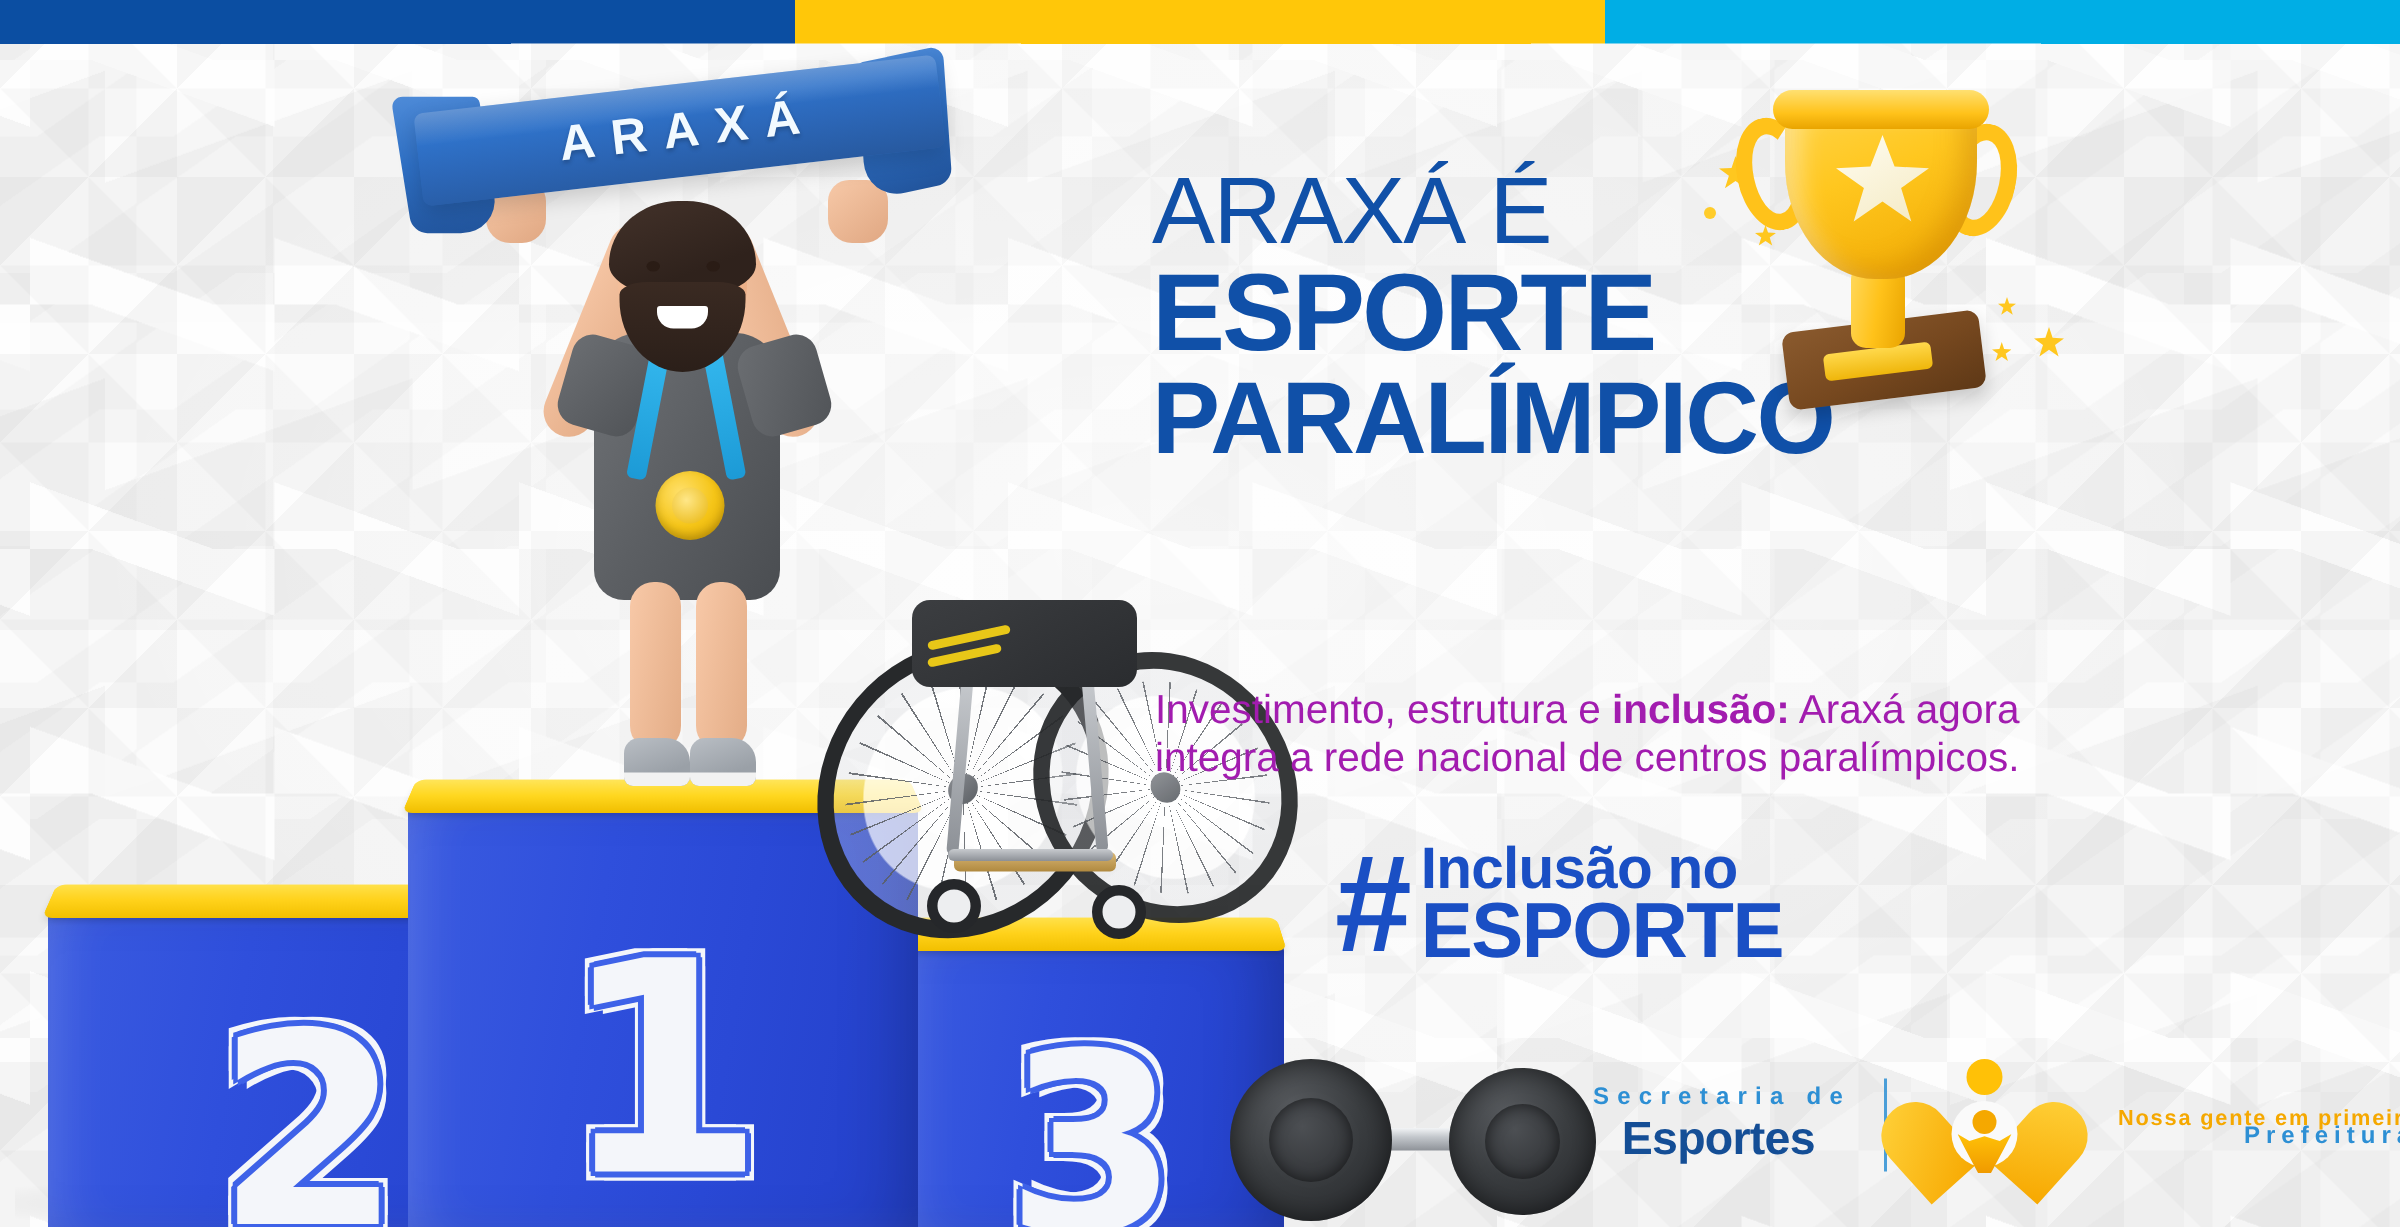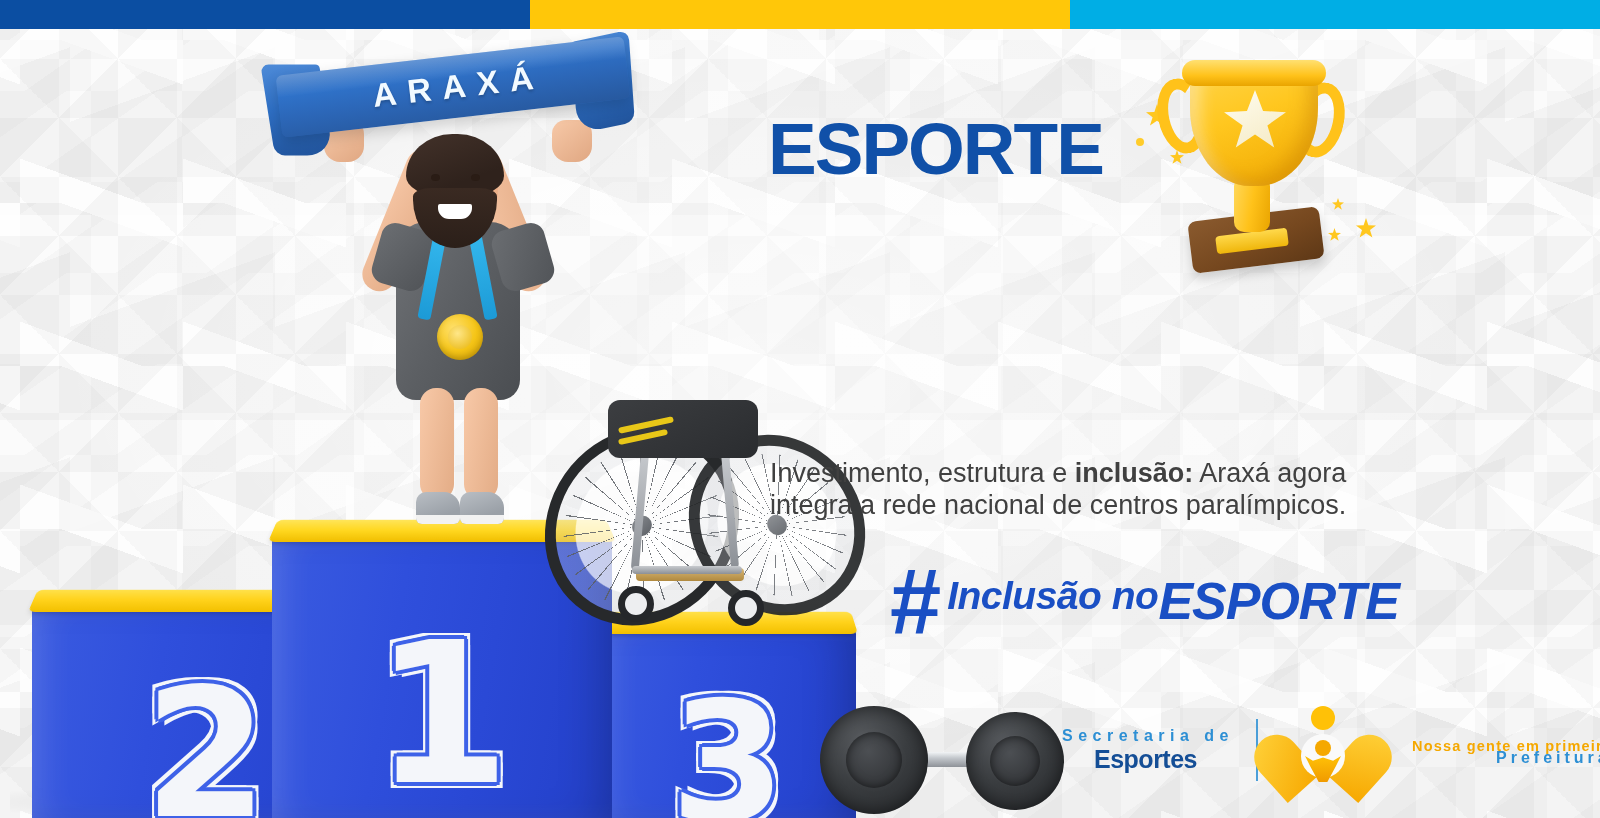"ARAXÁ É" div.hl-line { html: none -> <div>ARAXÁ É</div> }
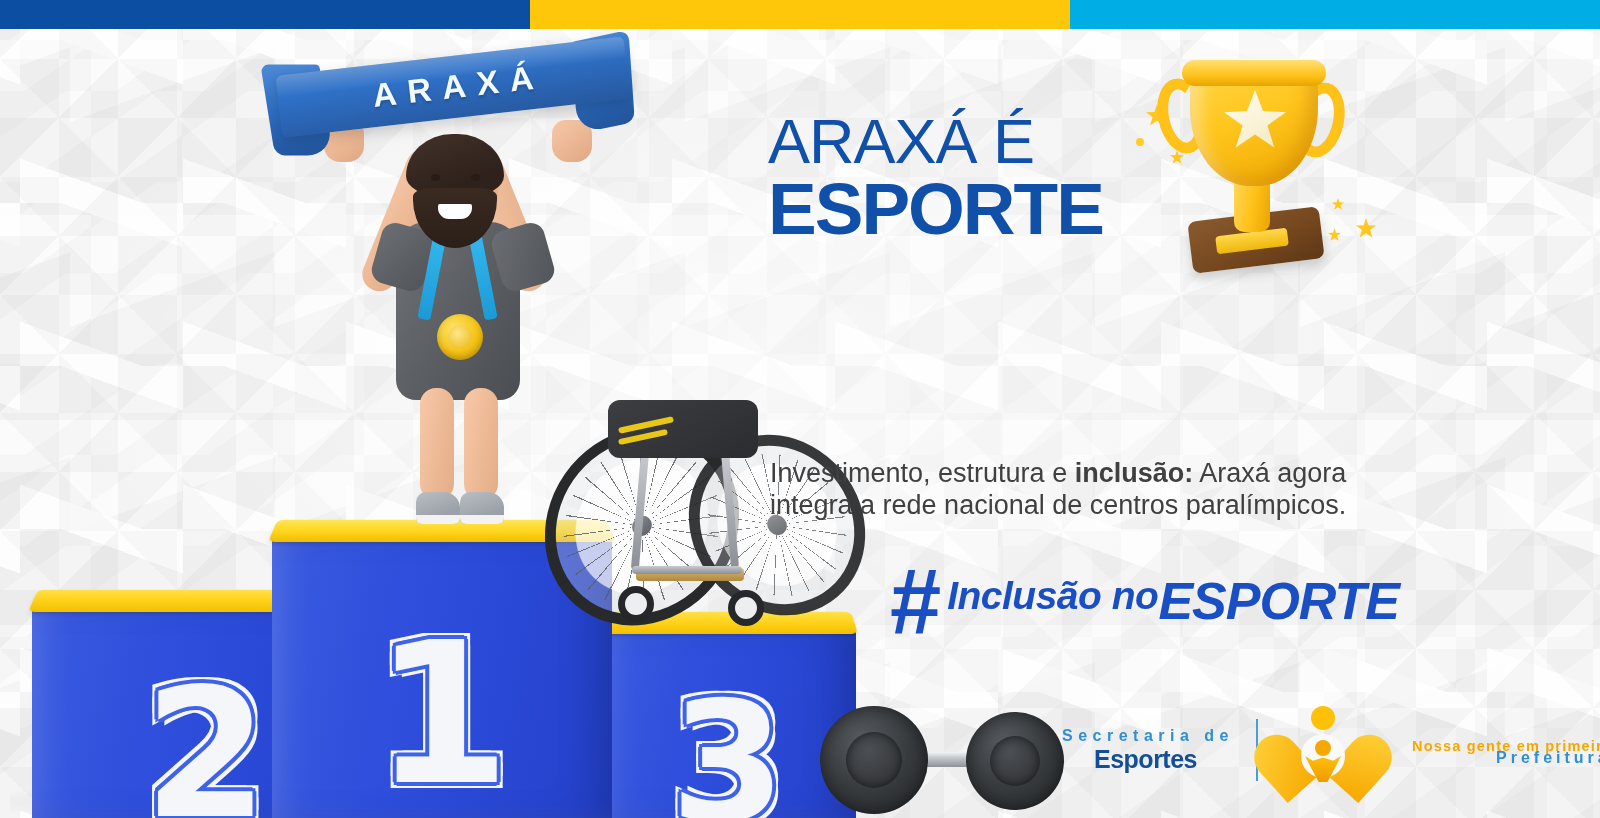"PARALÍMPICO" div.hl-line { html: none -> <div>PARALÍMPICO</div> }
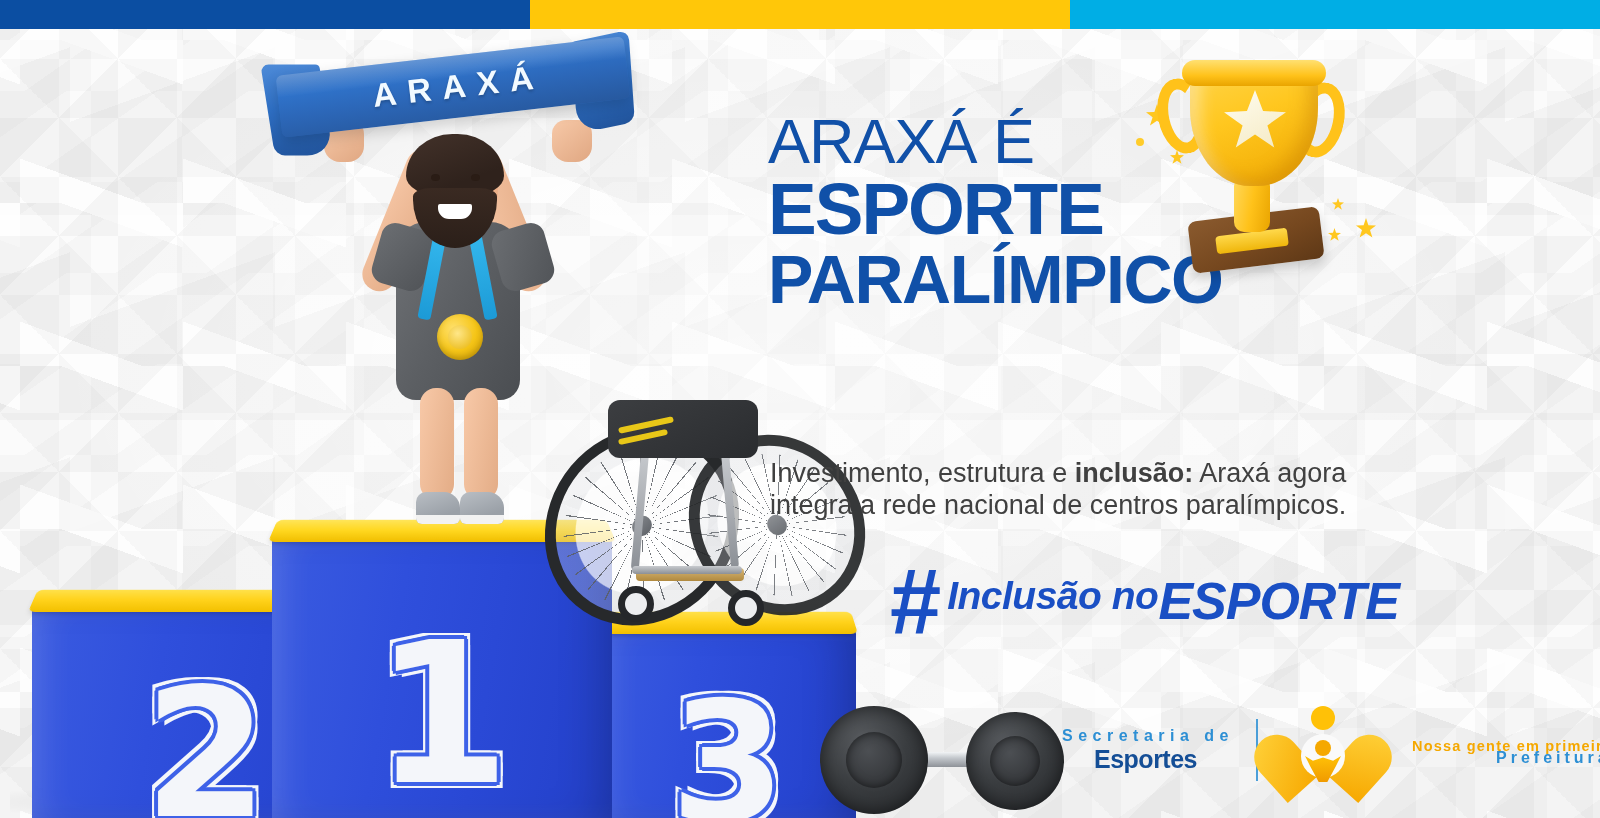"Investimento, estrutura e inclusão:" .subtitle { color: #404040 -> #a21caf }
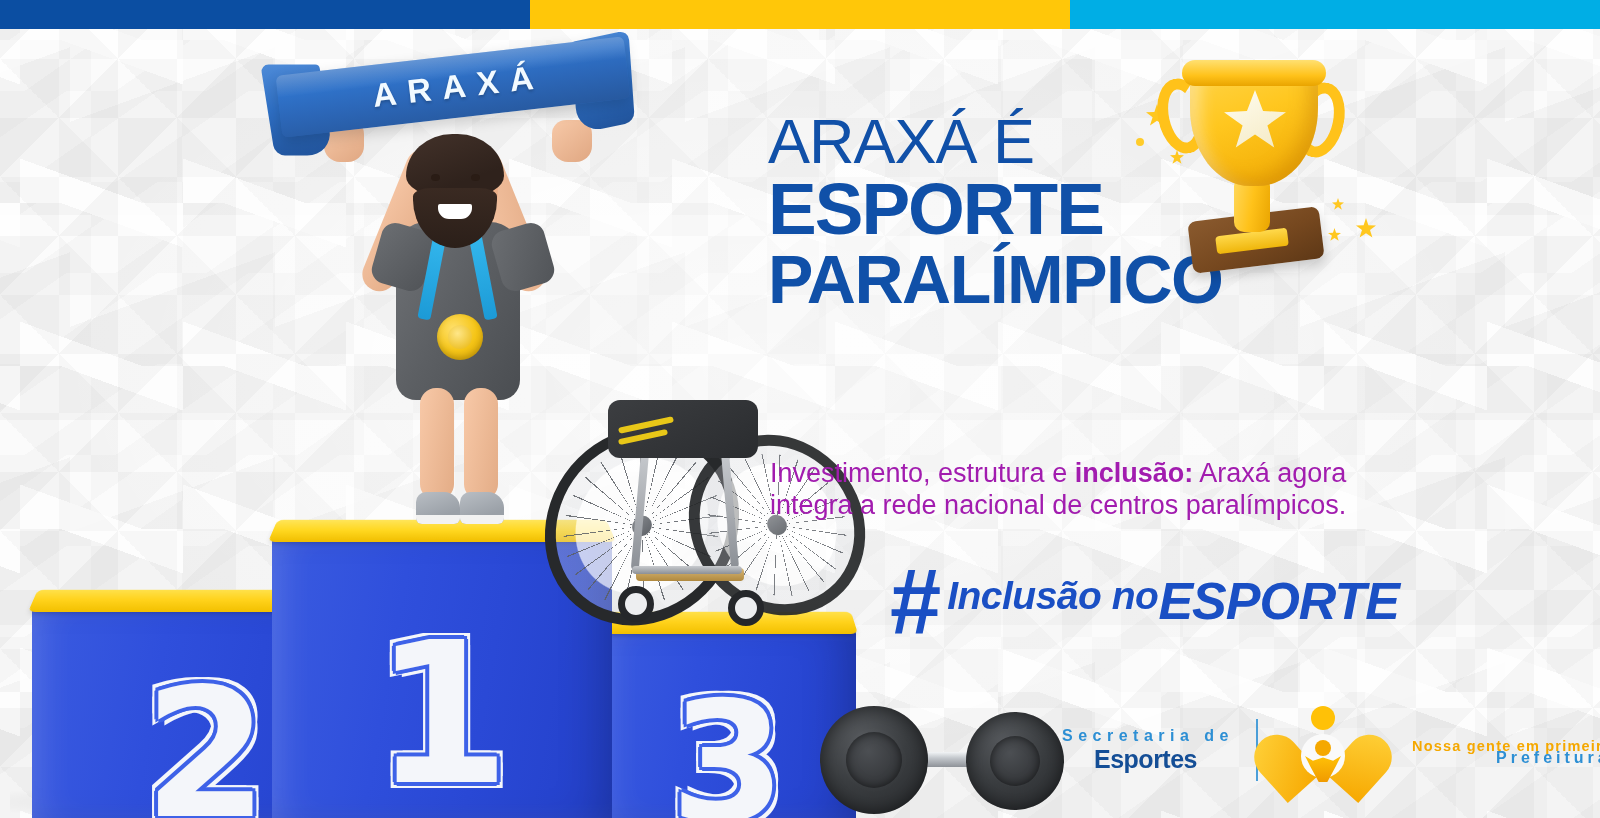"Inclusão no" .hash-words { flex-direction: row -> column; font-style: italic -> none }
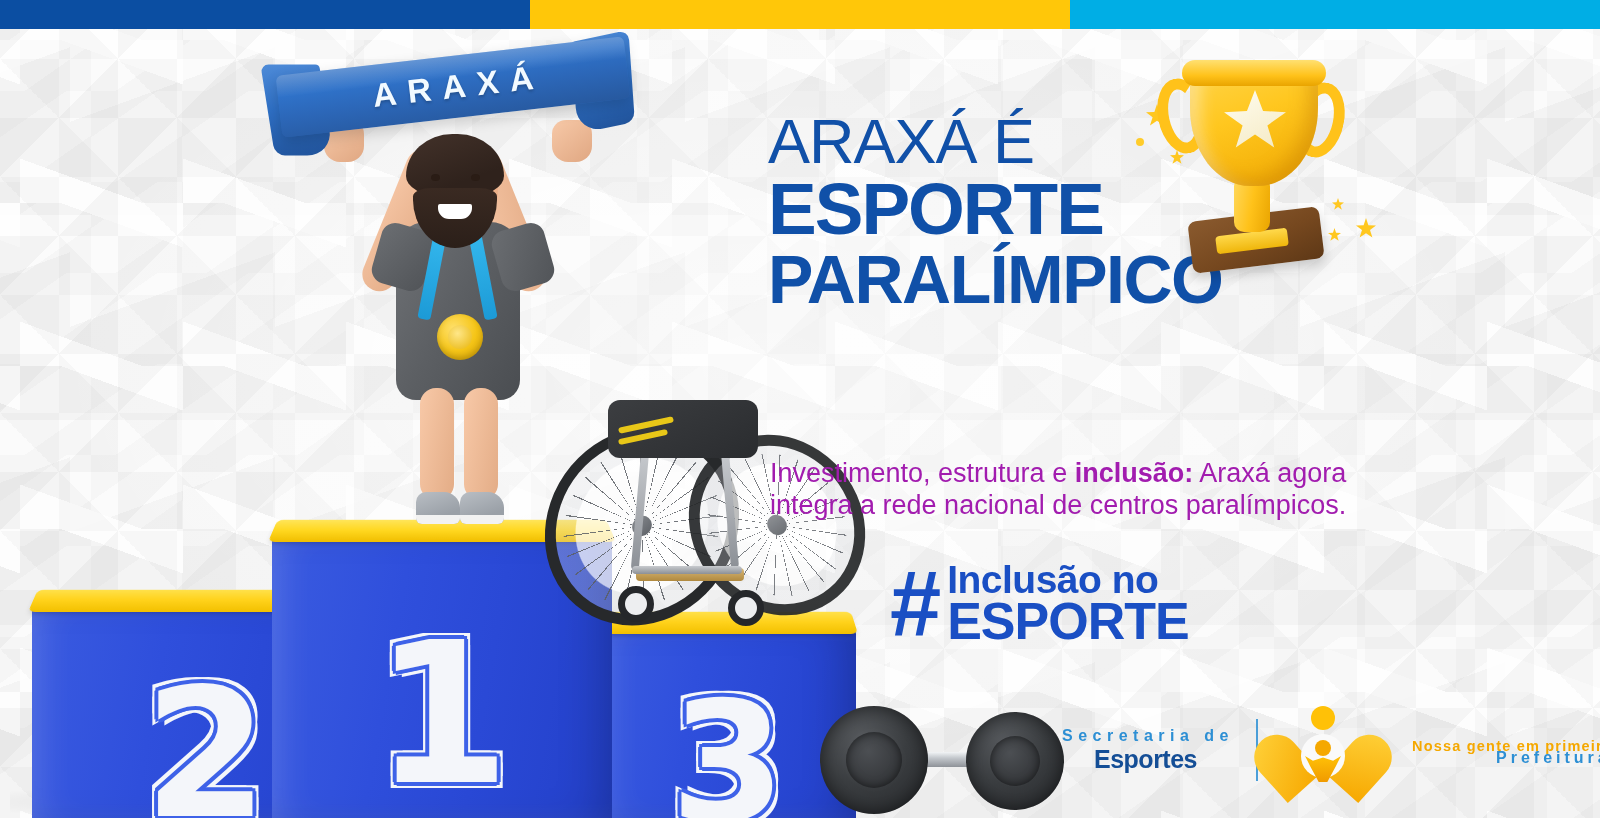"Esportes" .sec-bottom { font-size: 25px -> 31px }
